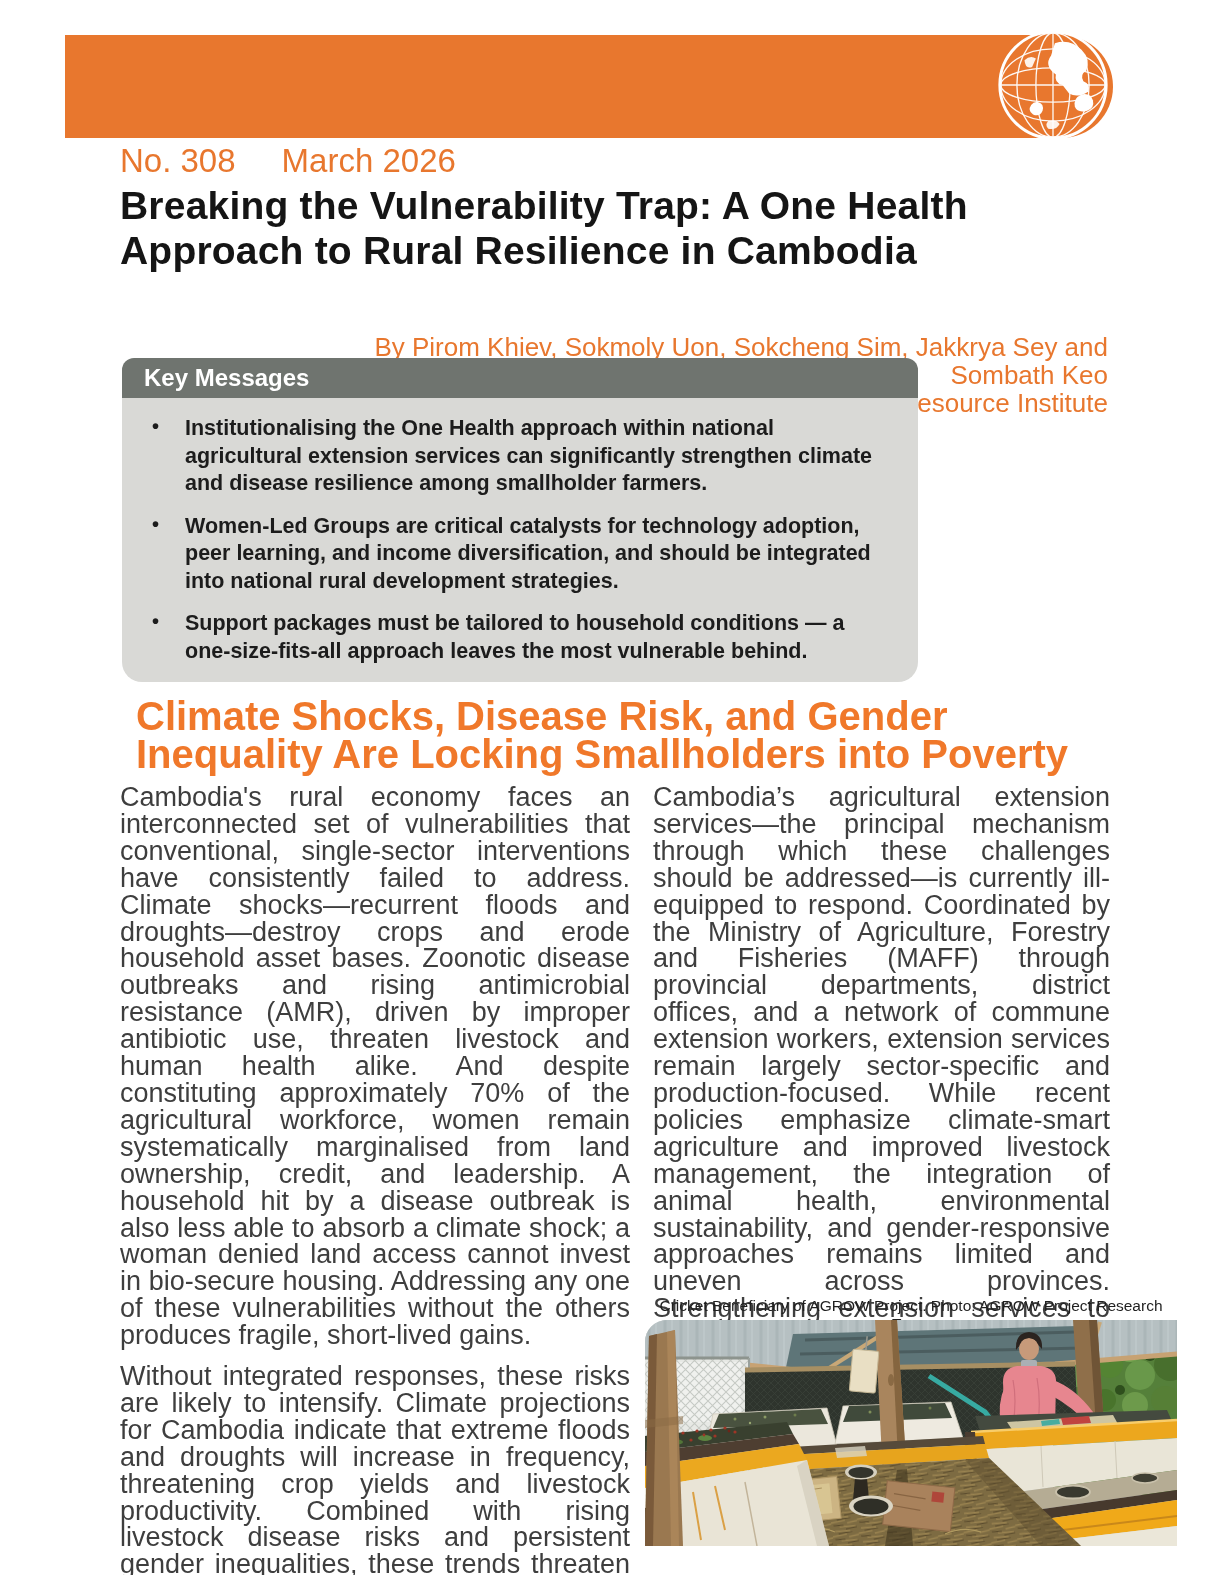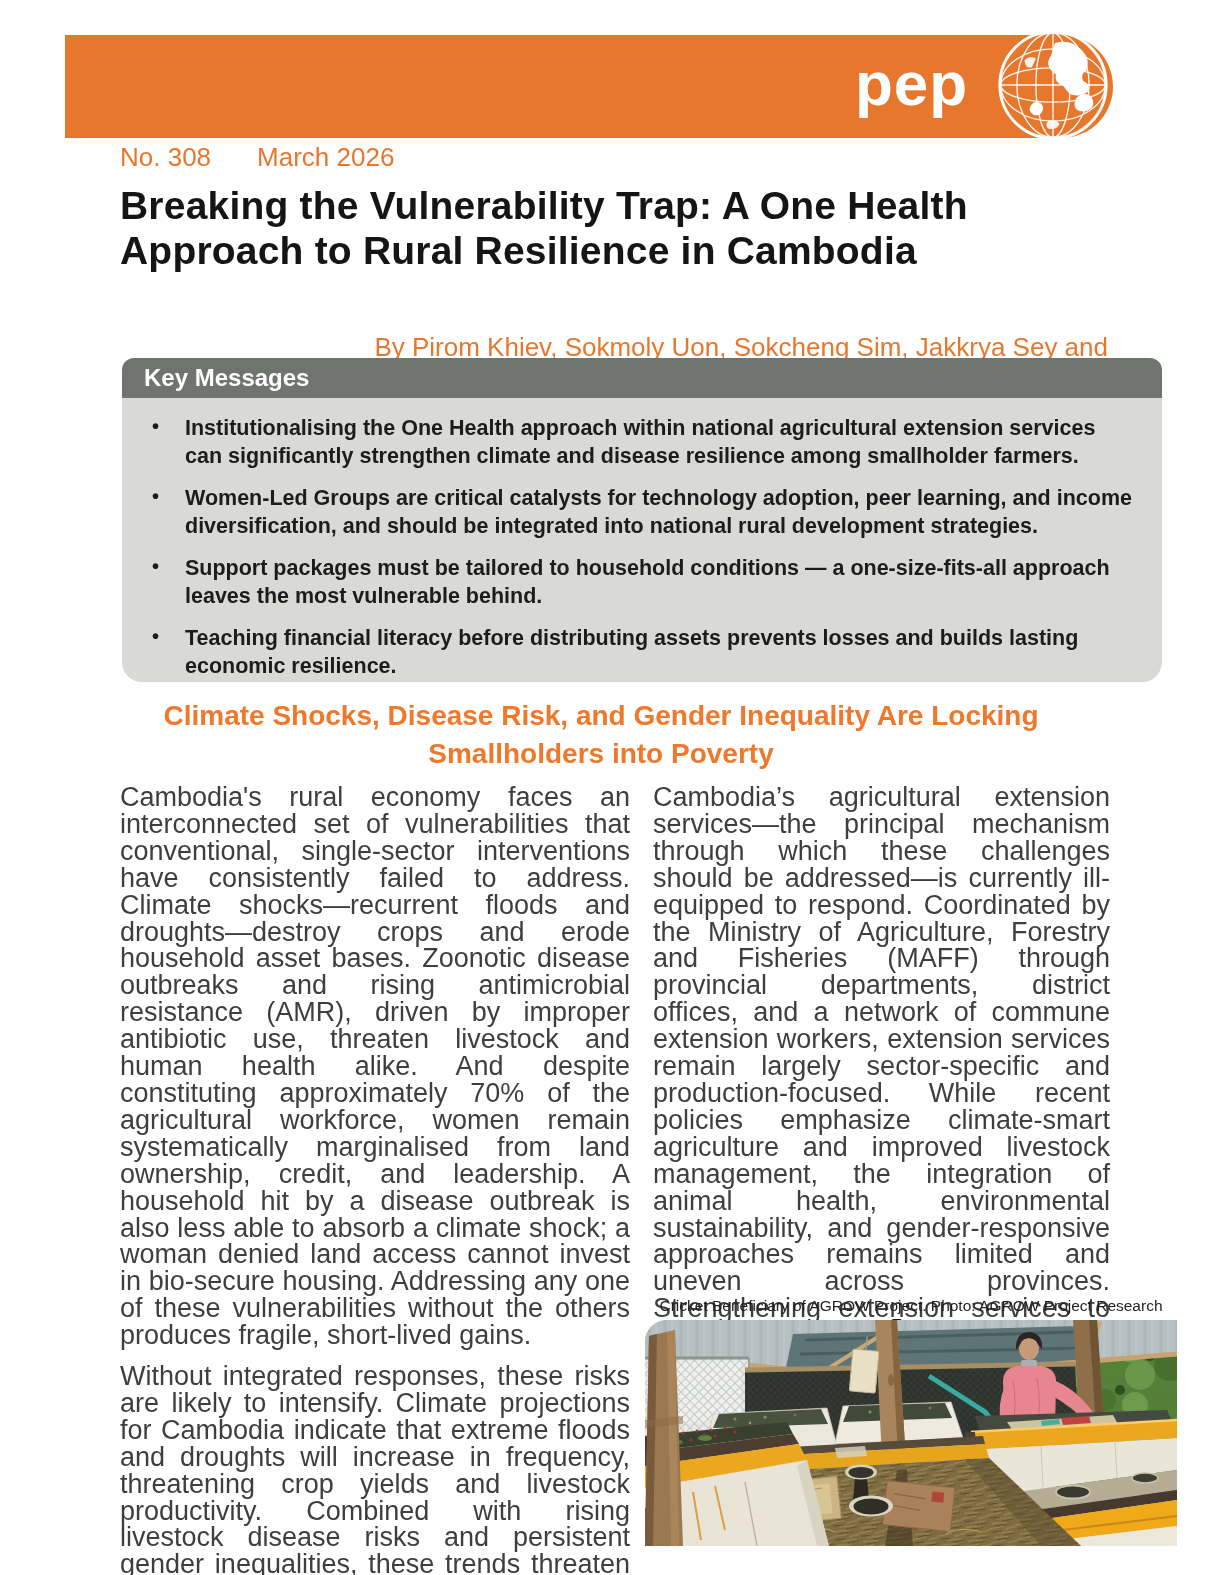"pep" div.pep { html: <div>pep</div> -> none }
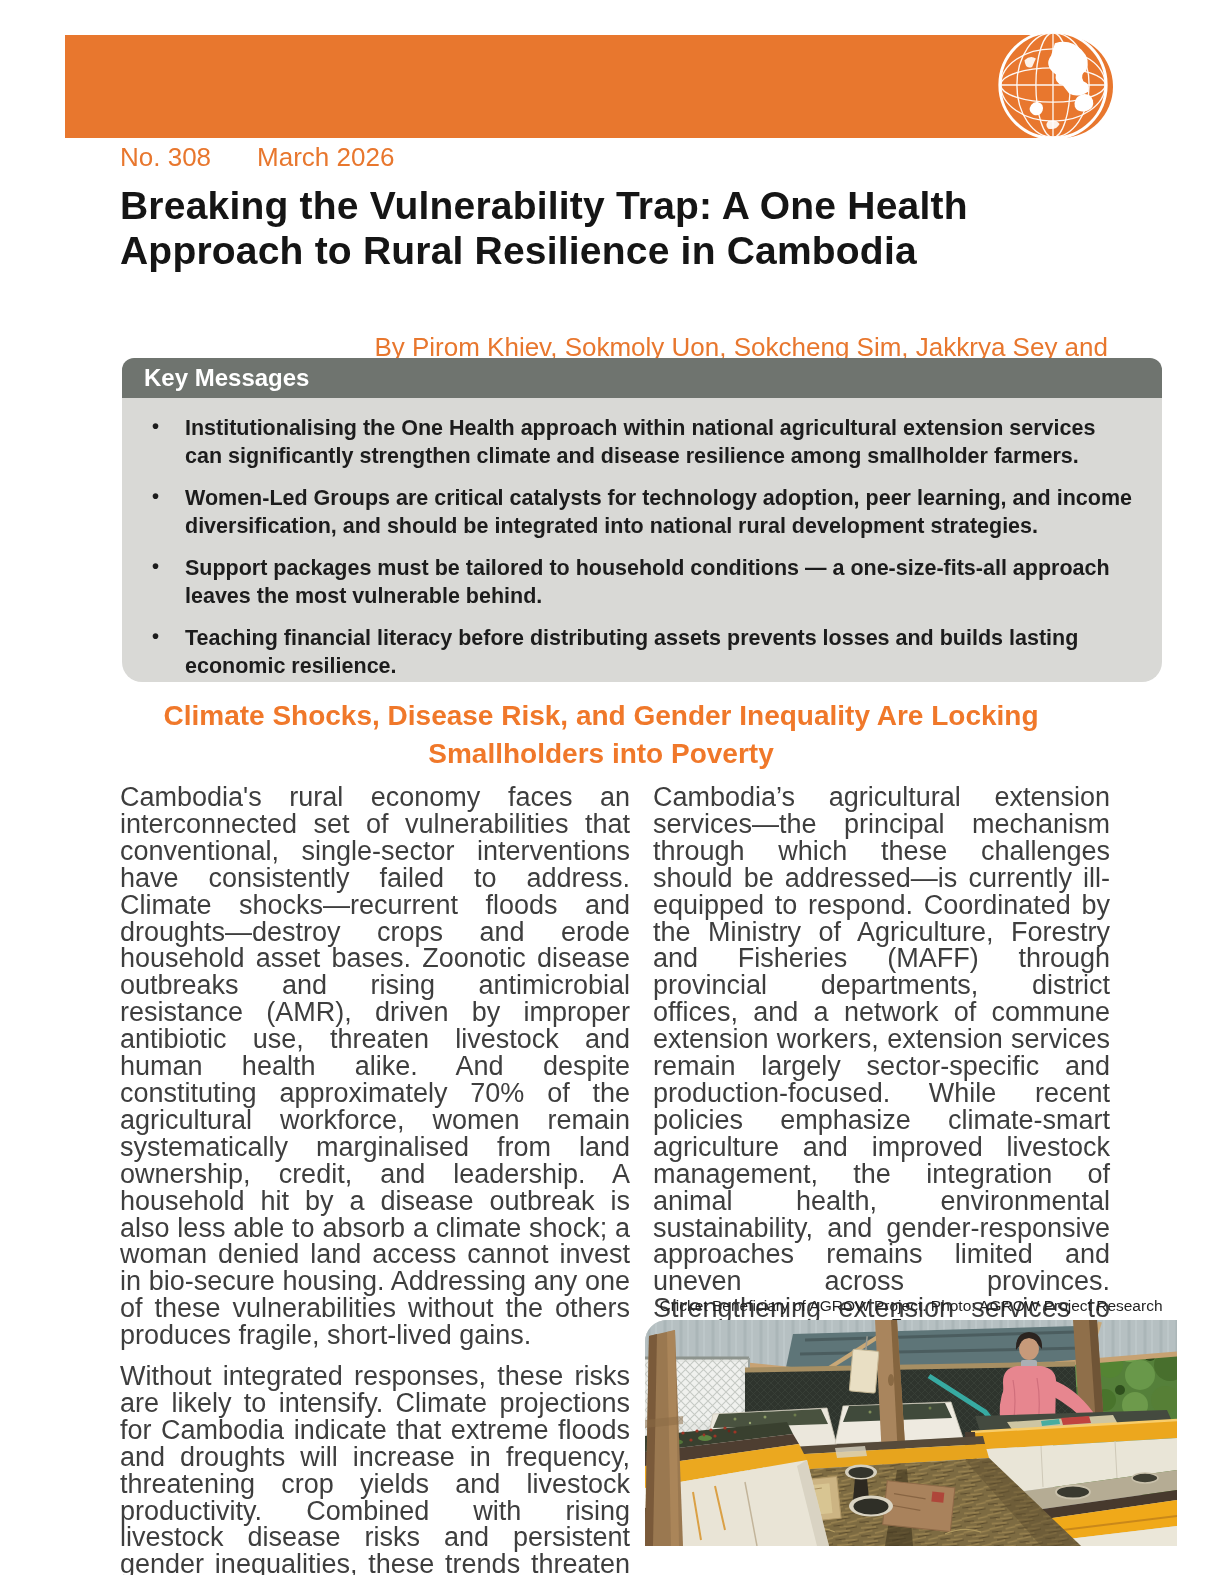"No. 308 March 2026" .meta { font-size: 26px -> 33px }
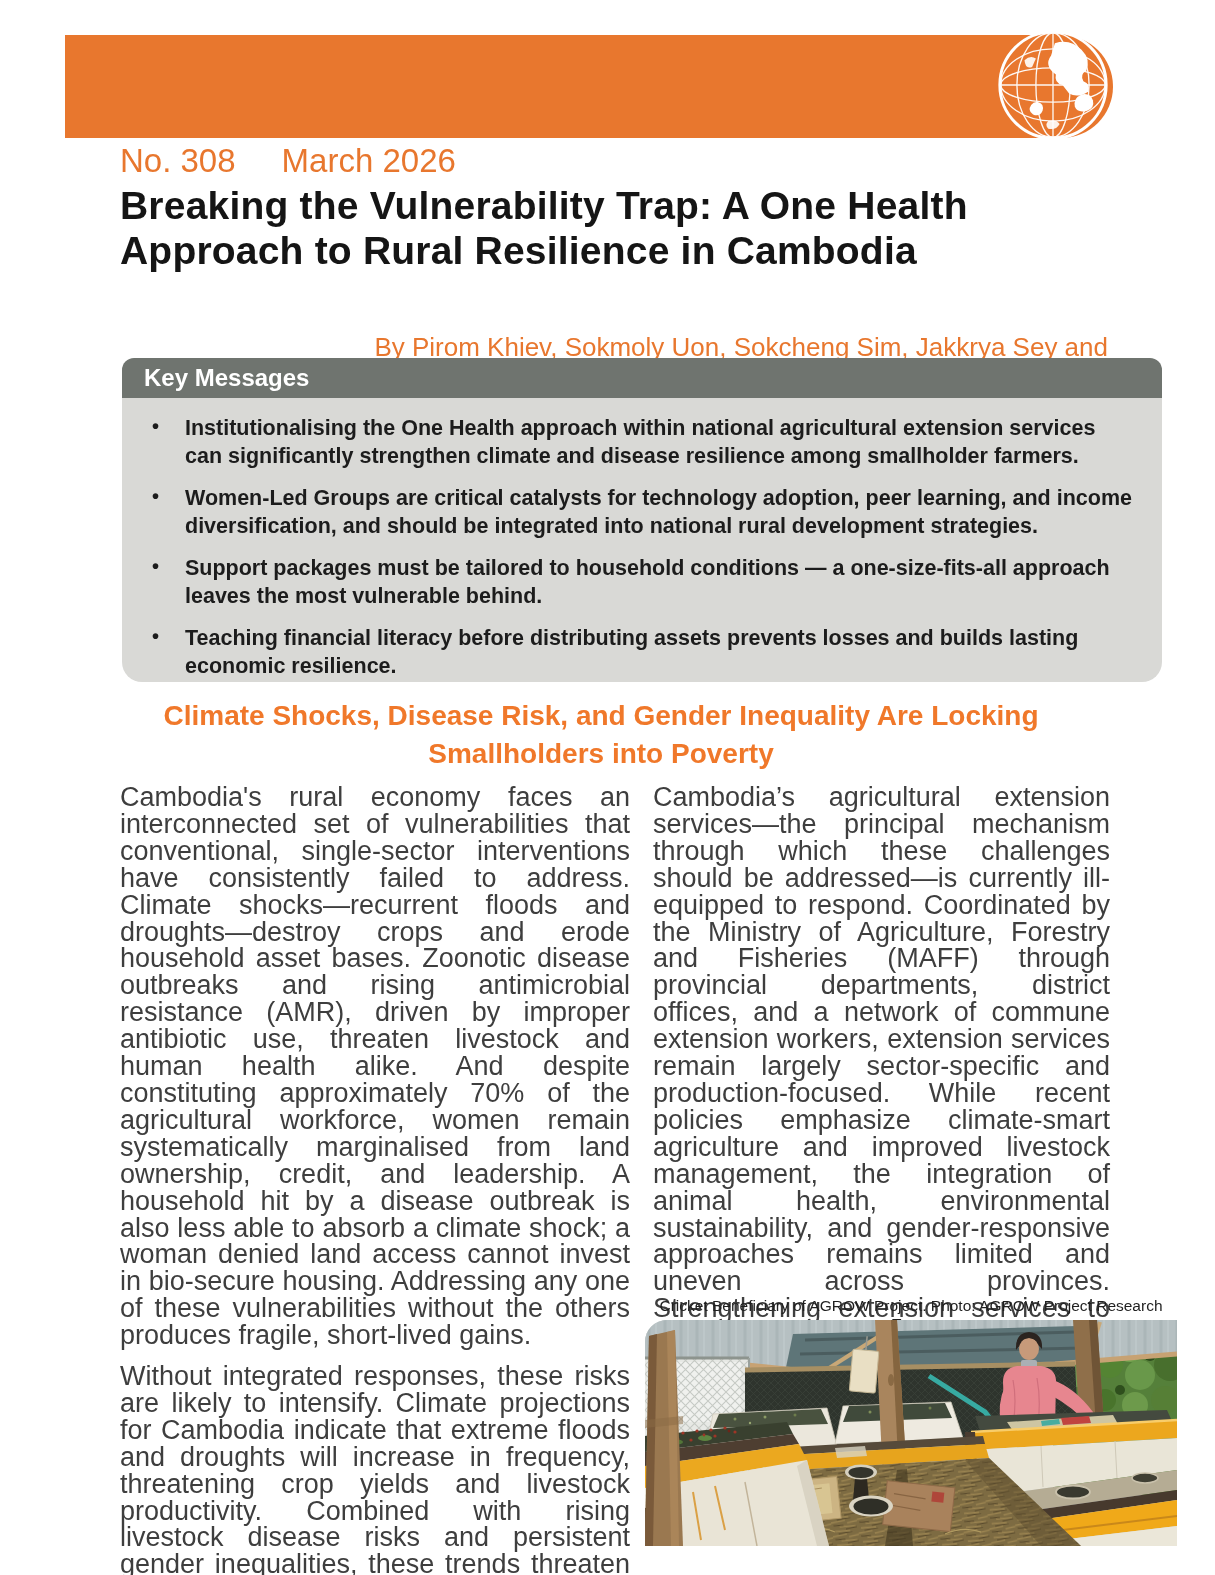"Key Messages" .km { width: 1040px -> 796px }
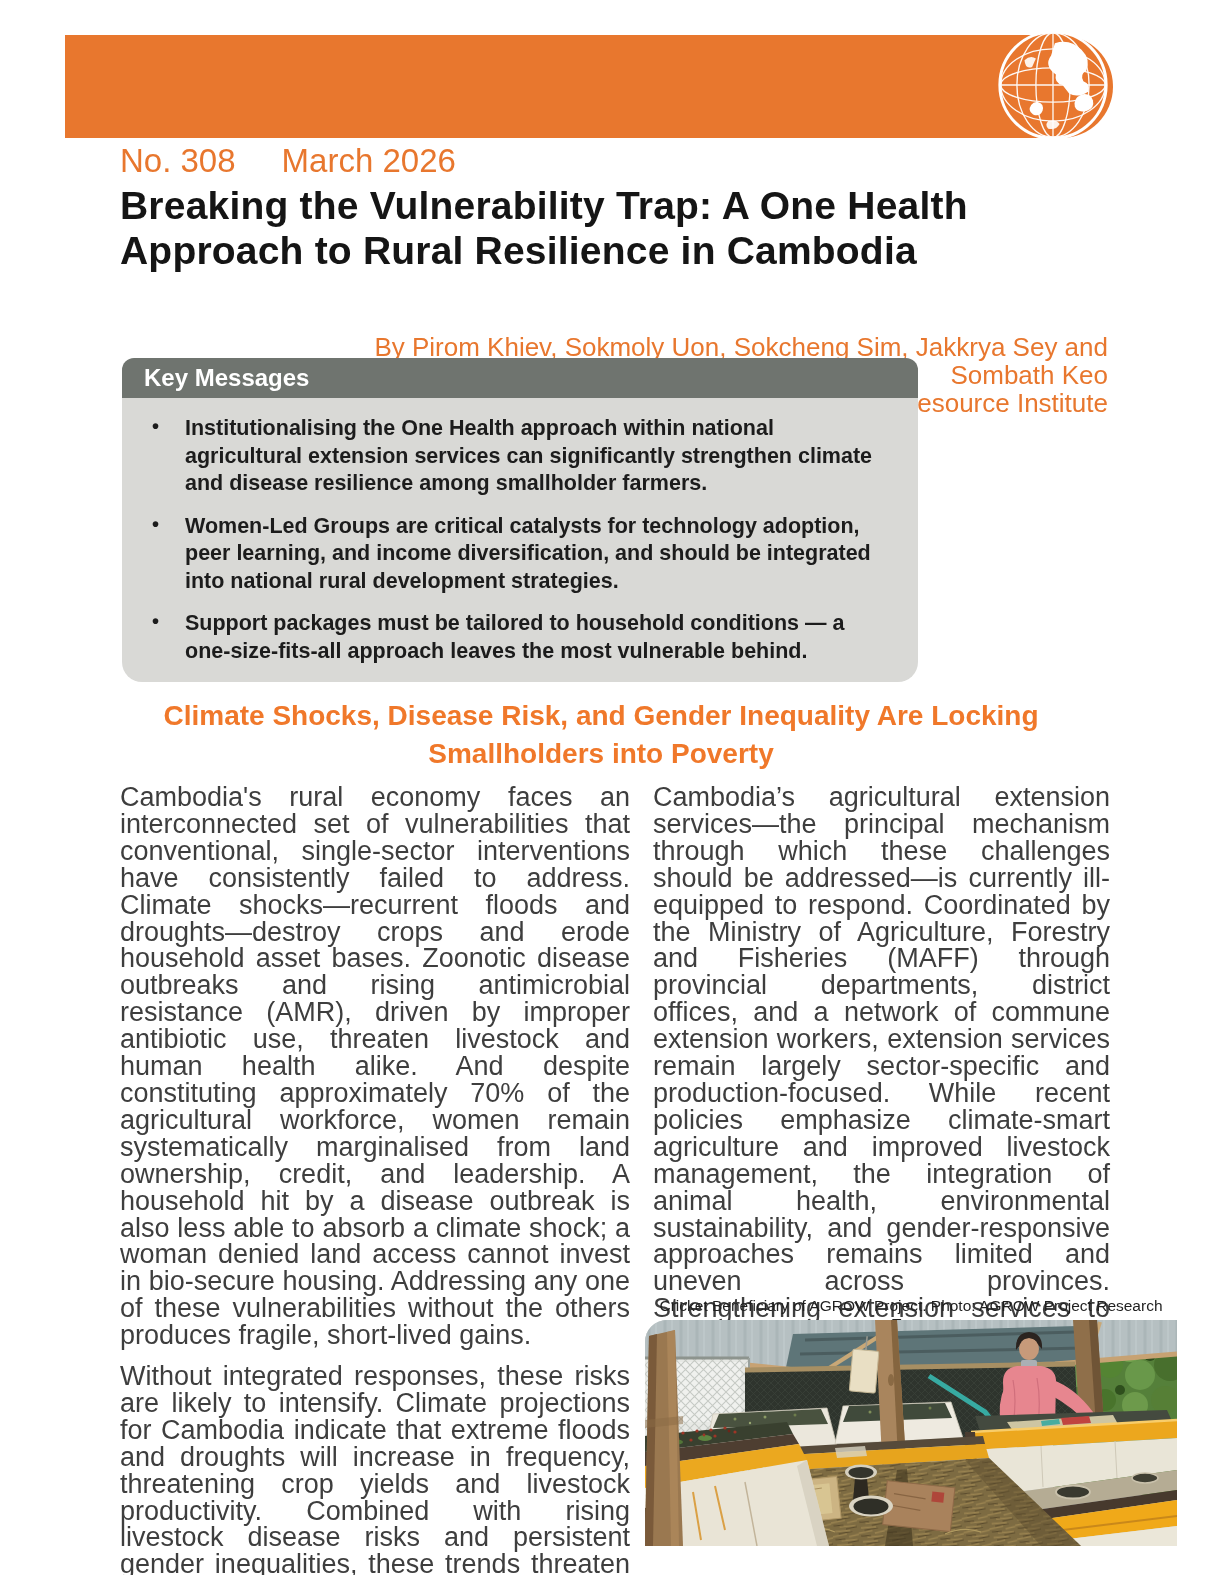"Climate Shocks, Disease Risk, and" .section-heading { font-size: 28px -> 40px; left: 116px -> 136px; text-align: center -> none }
